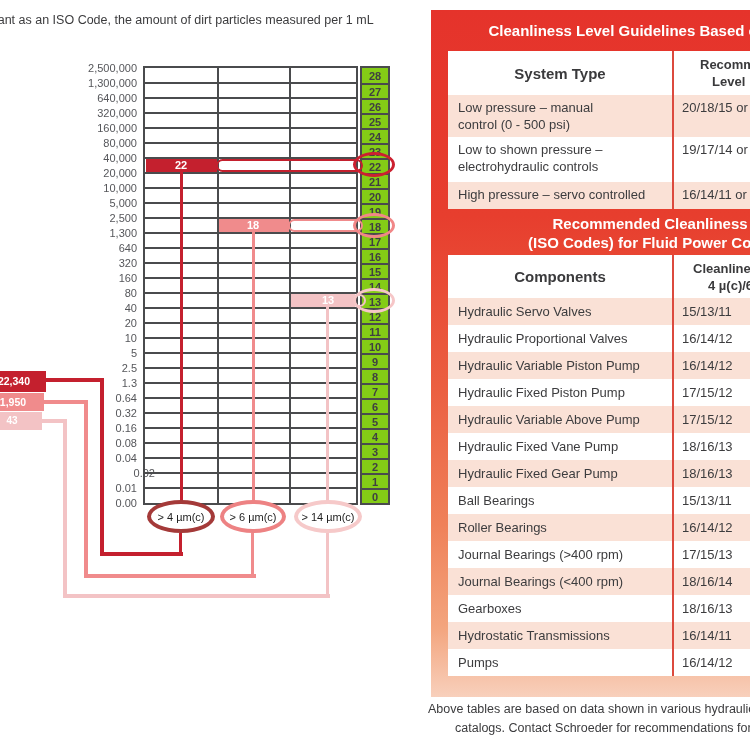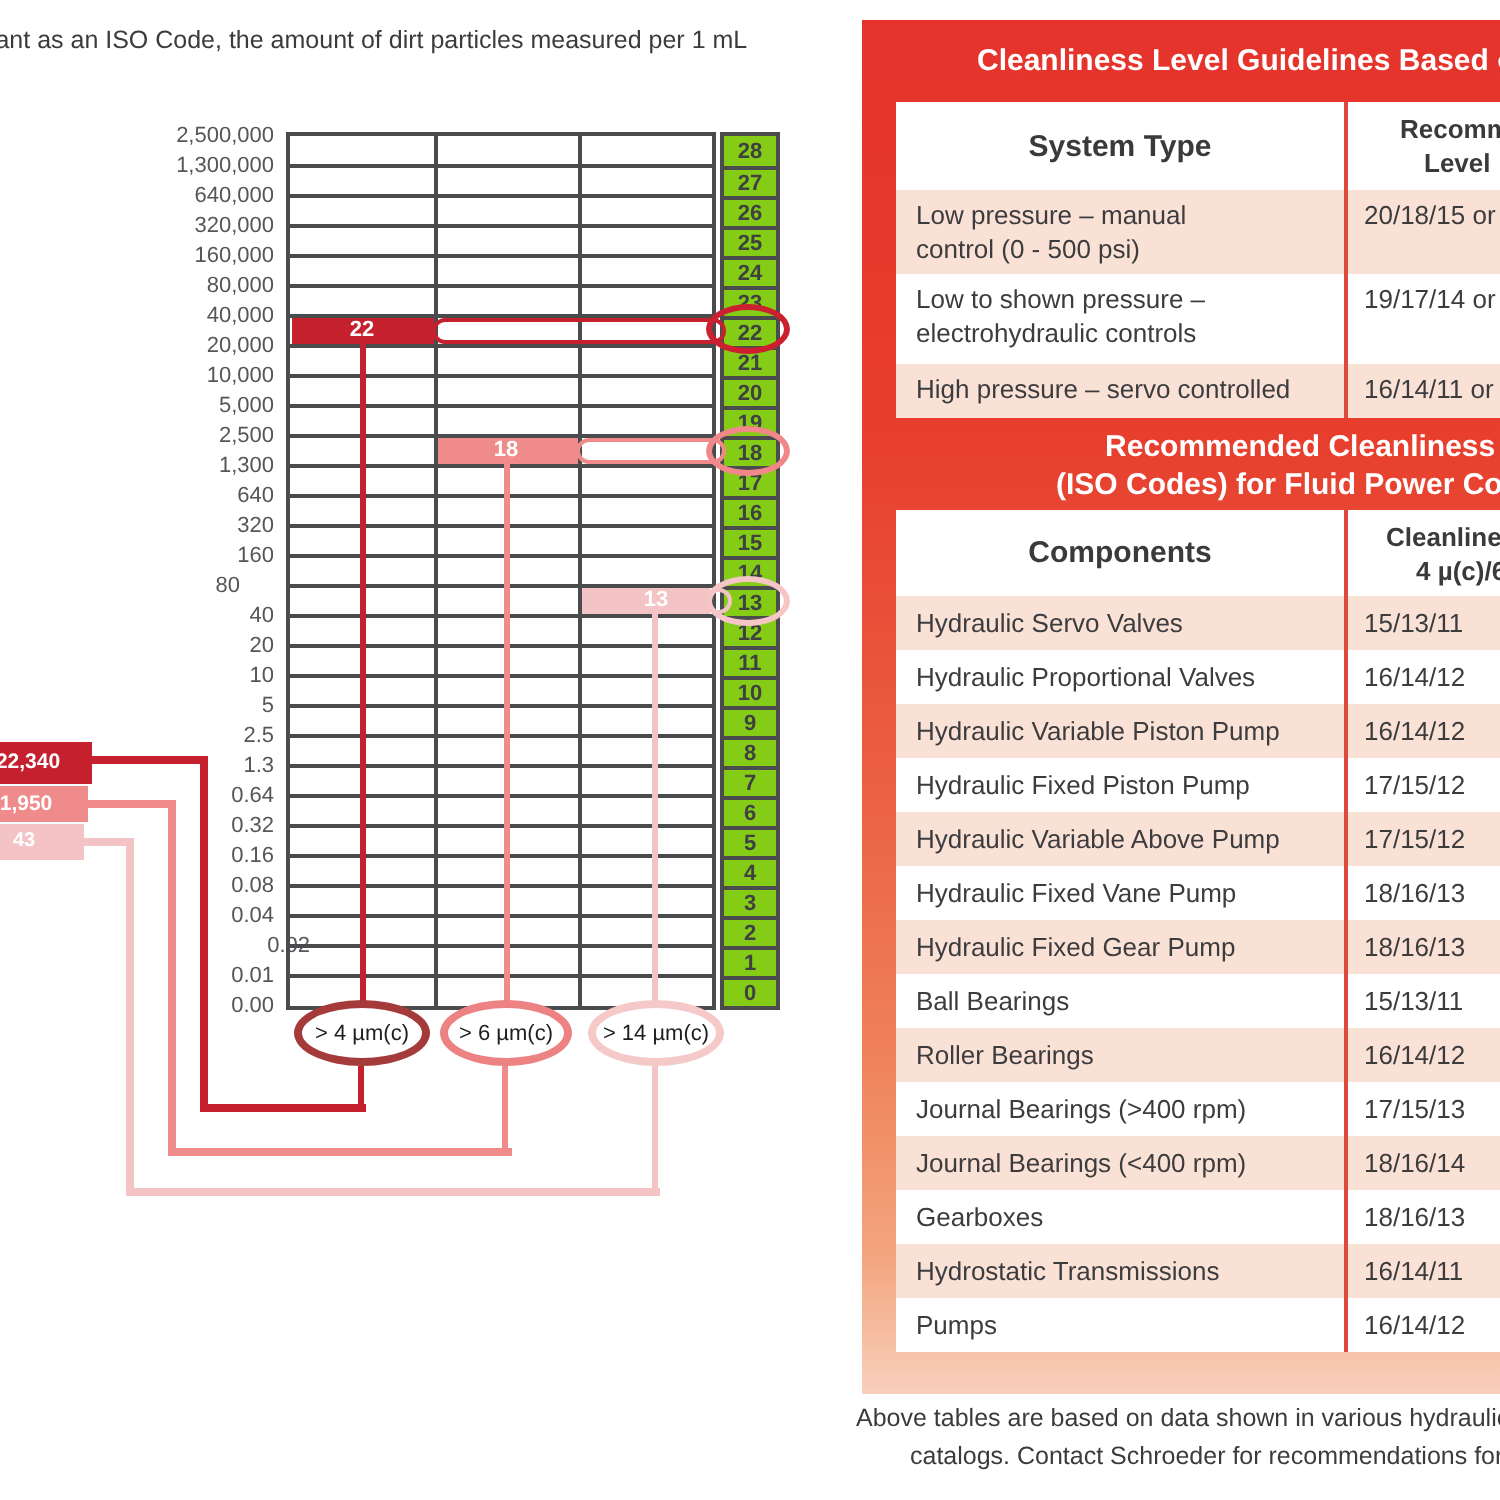"80" div.ylab { left: 28px -> 45px }
